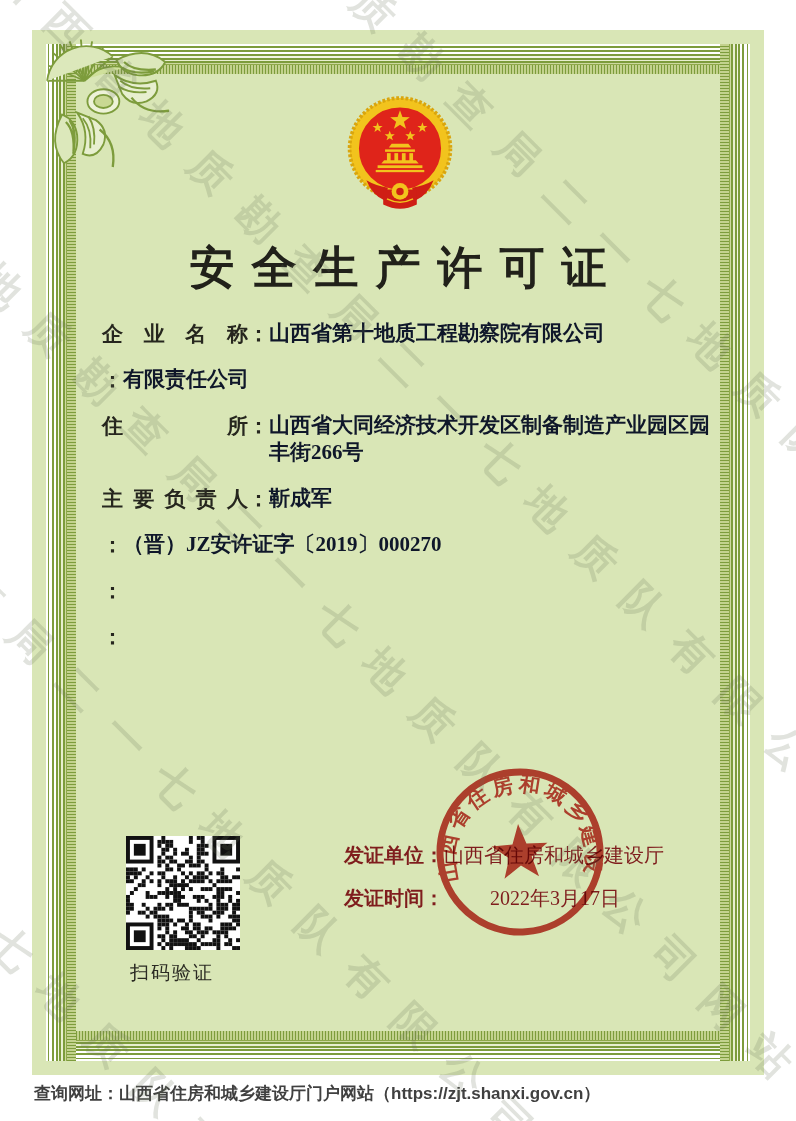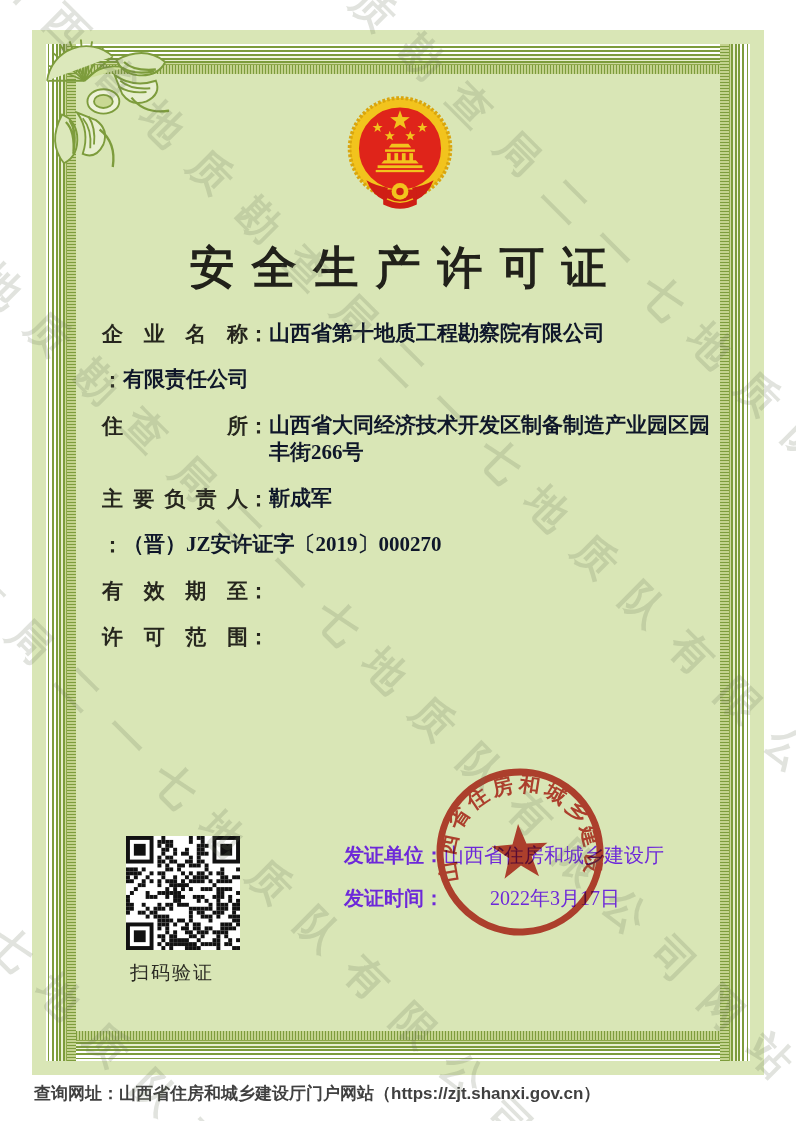"有效期至" span.field-label { html: <span>有效期至</span> -> none }
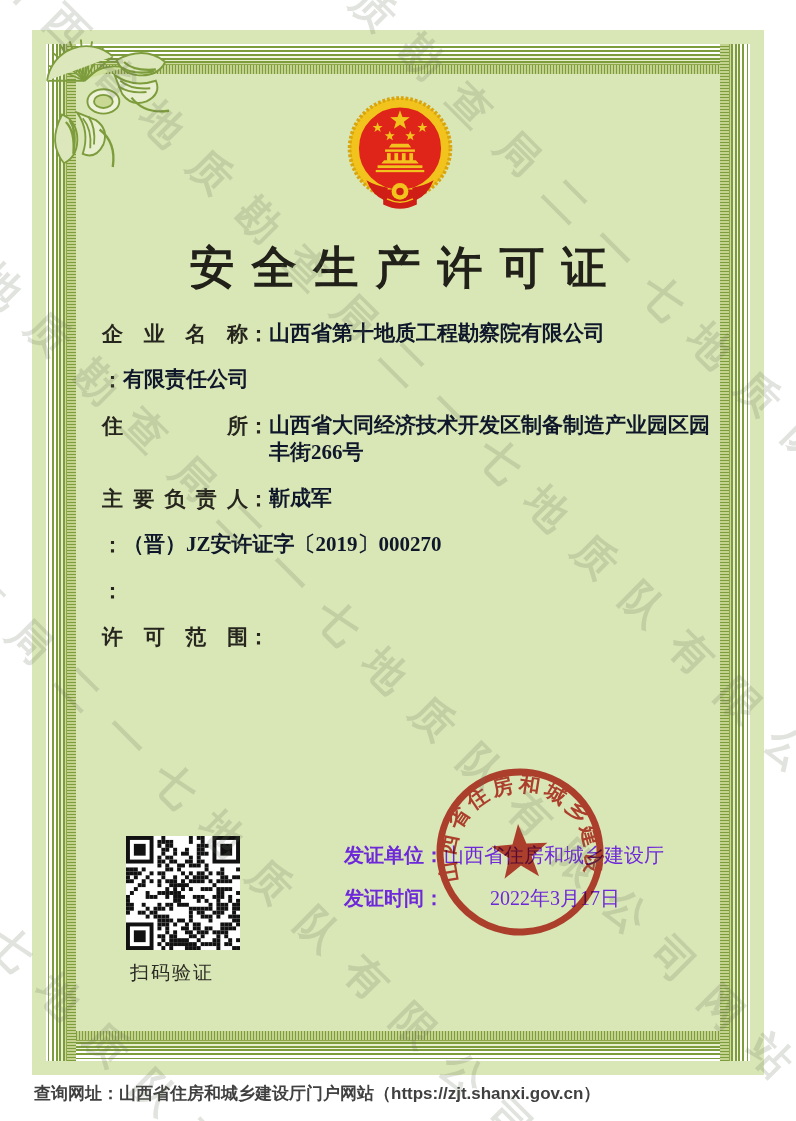"许可范围" span.field-label { html: <span>许可范围</span> -> none }
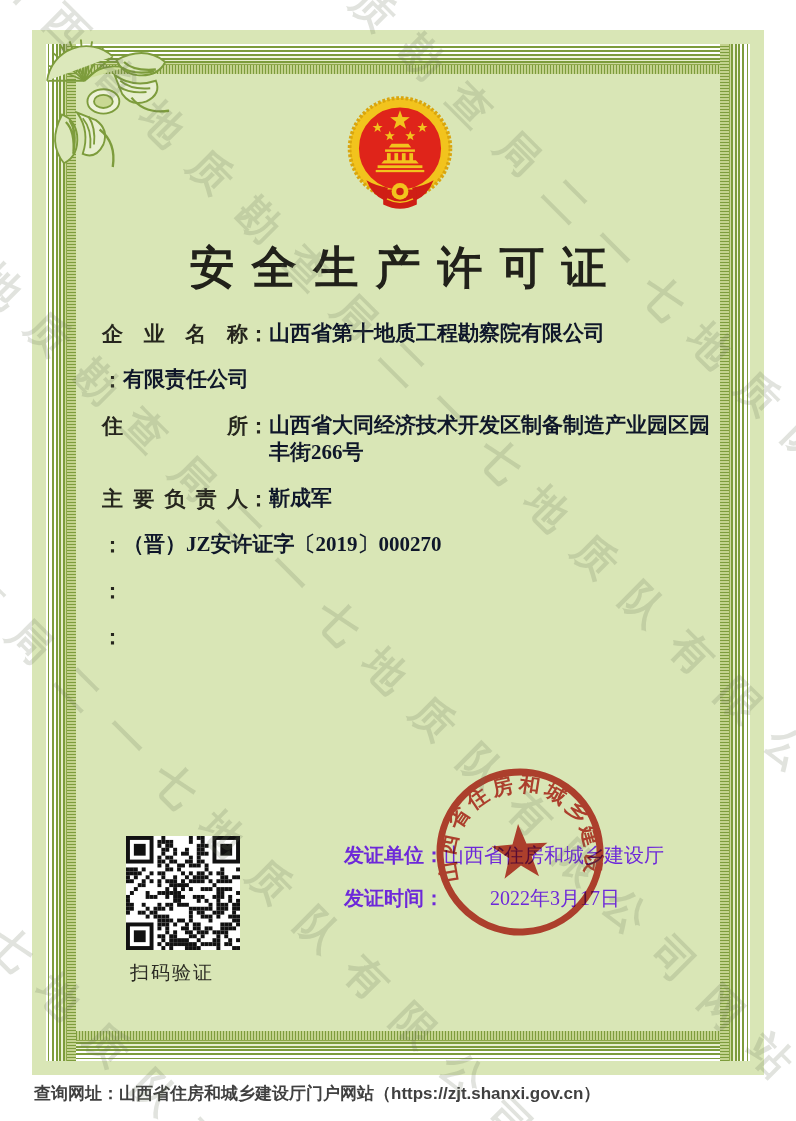"发证单位" .issue { color: #6d28d9 -> #7f1d1d }
